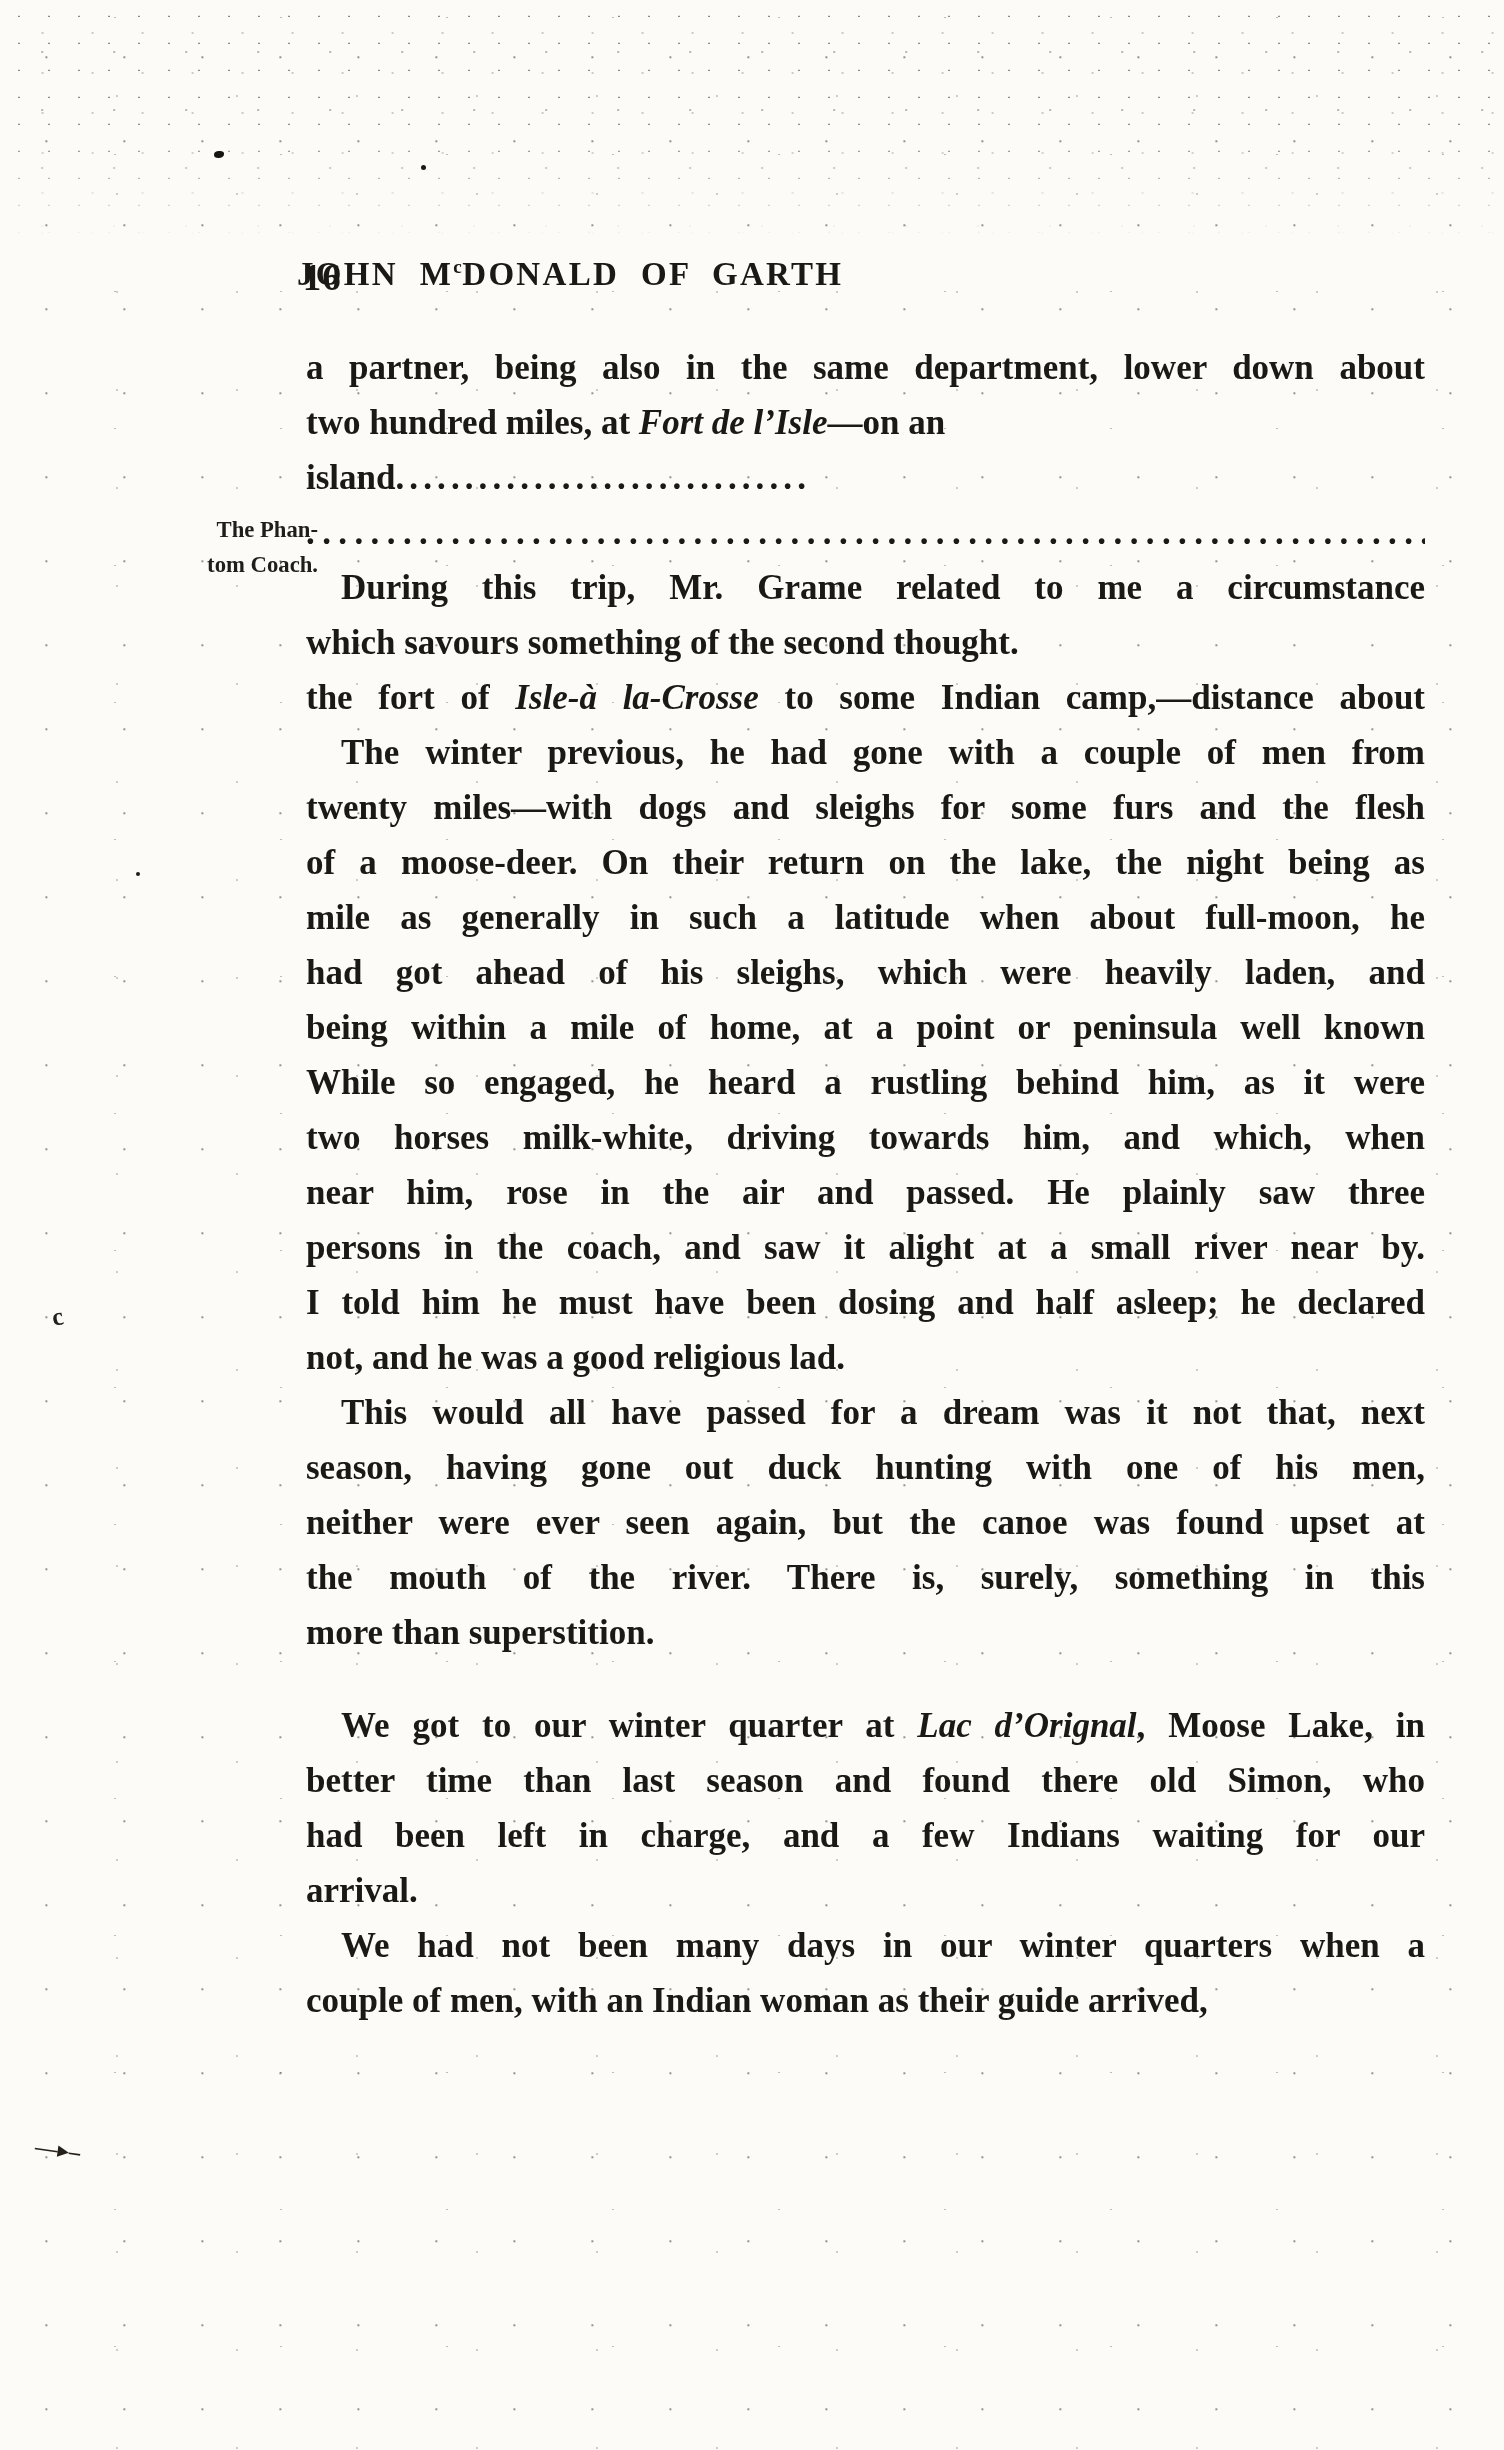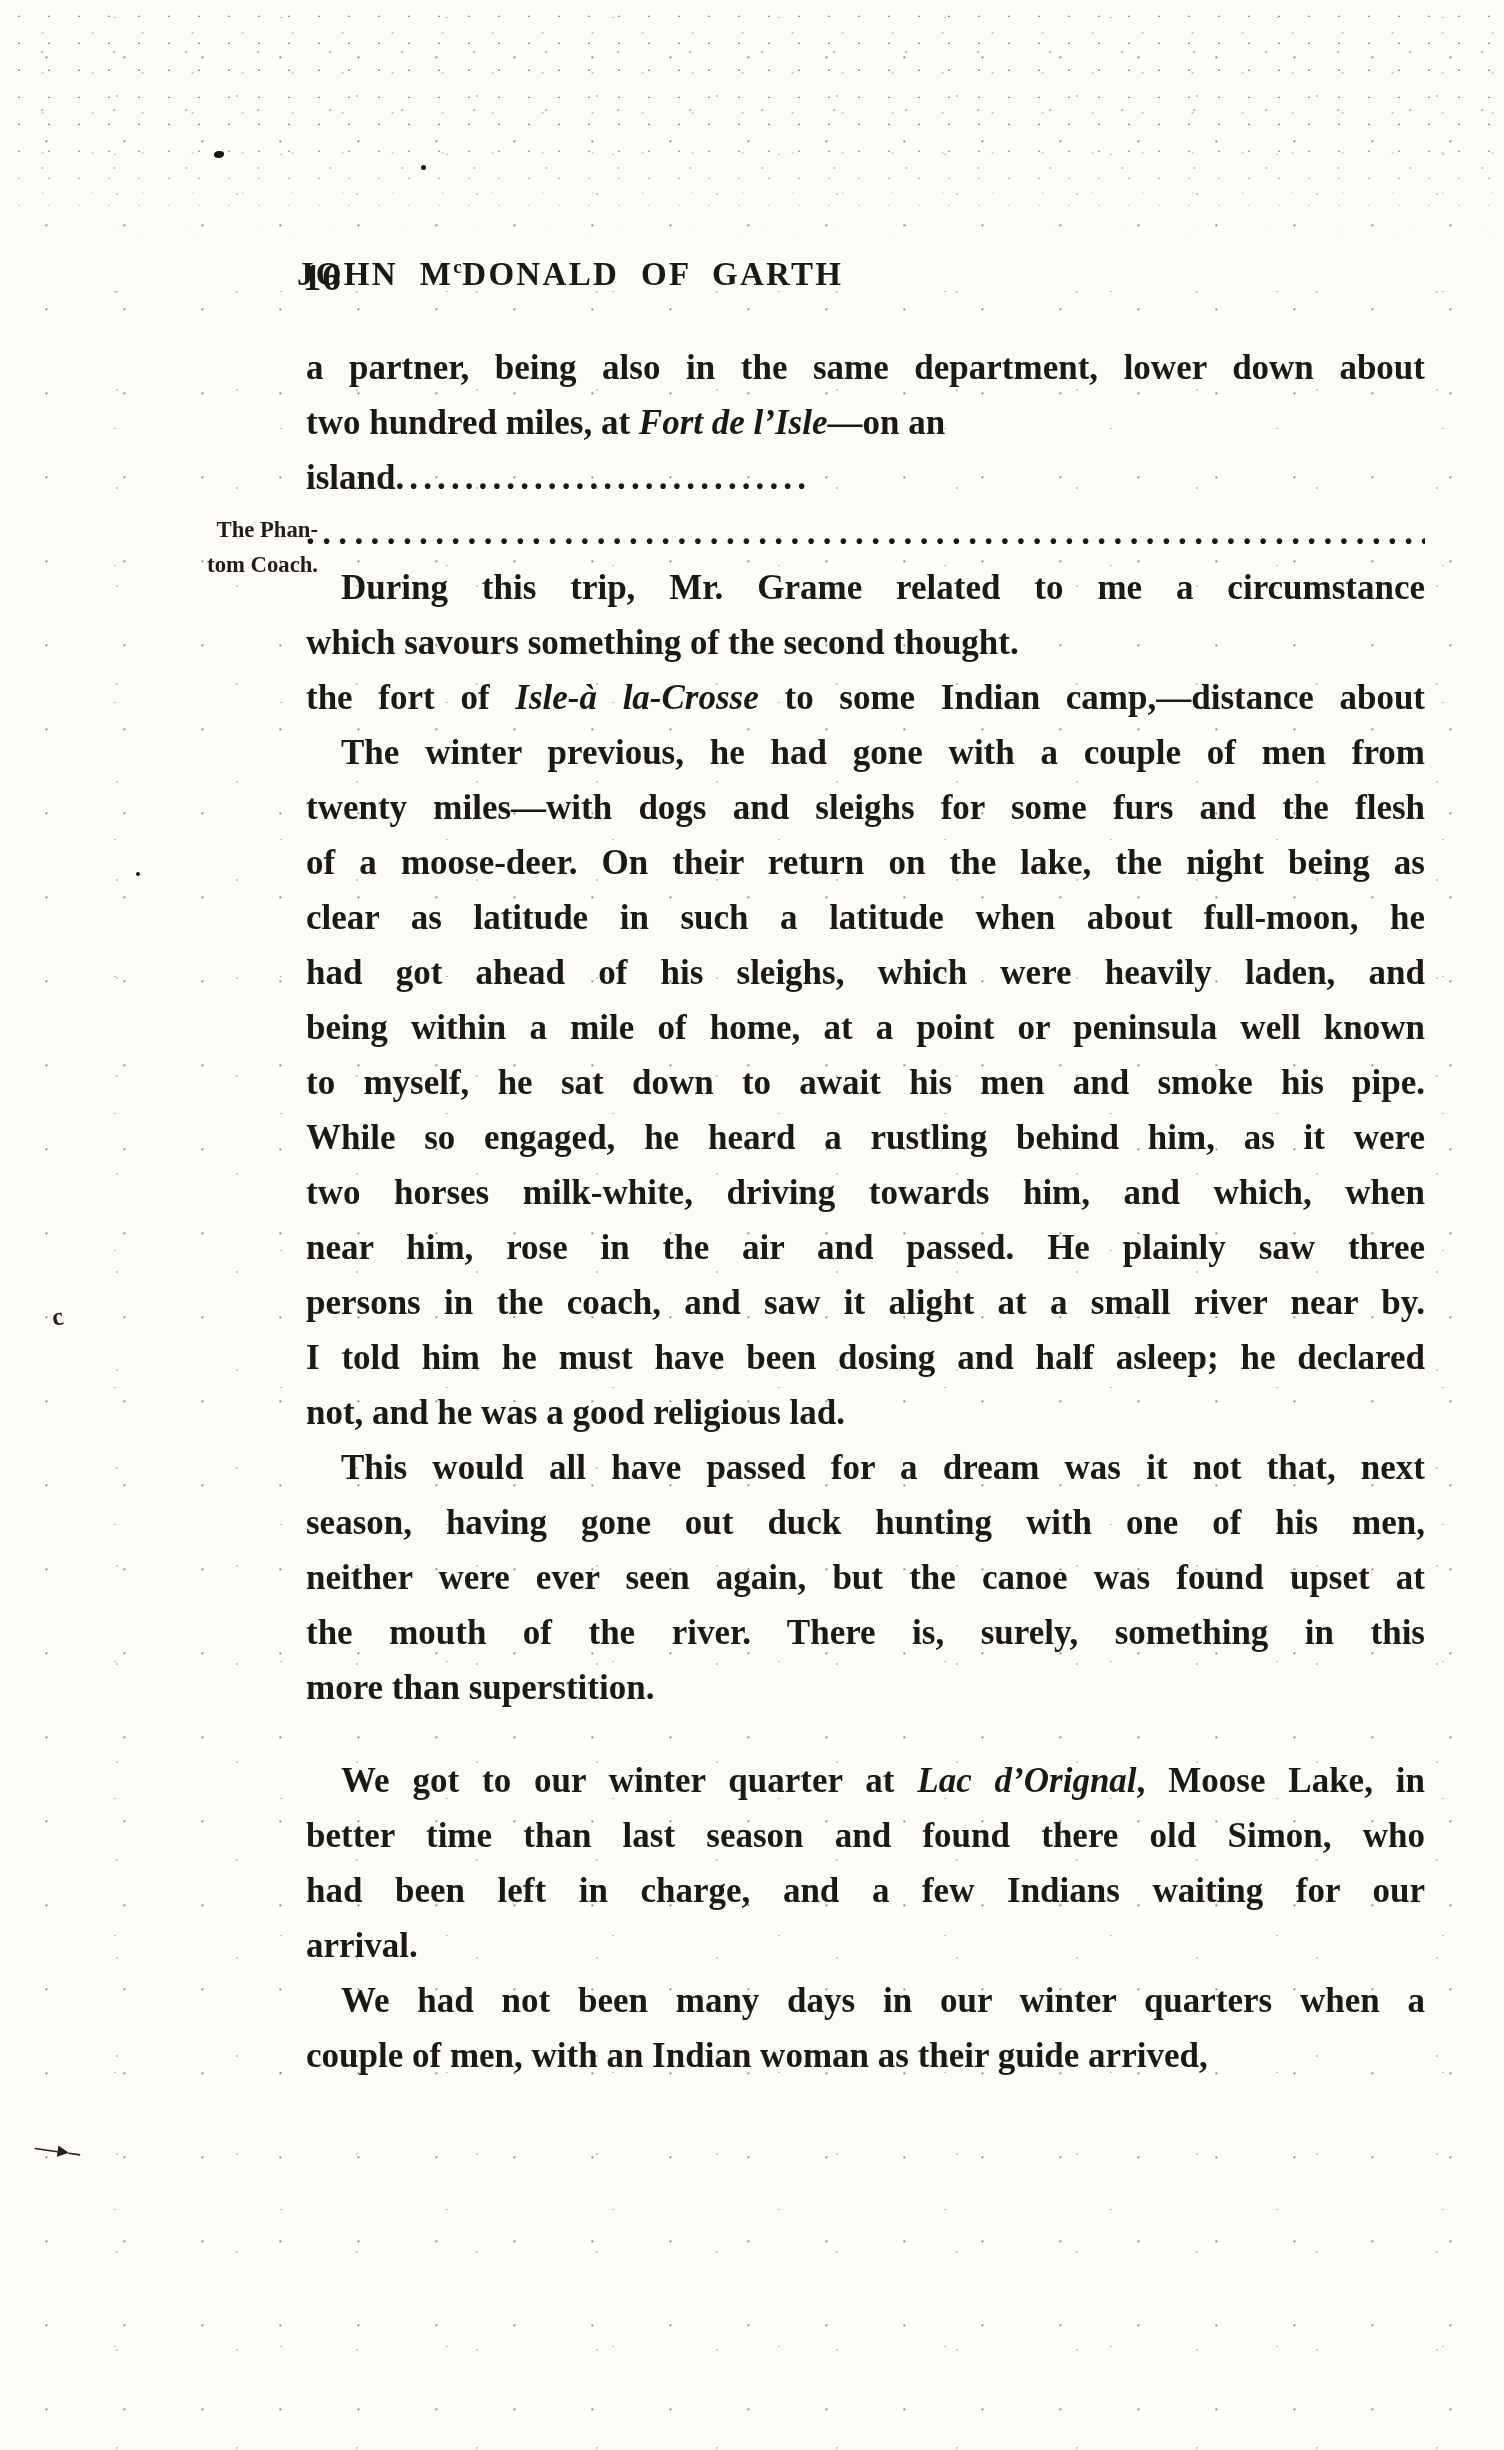"clear as latitude in such" span { text: clear as latitude -> mile as generally }
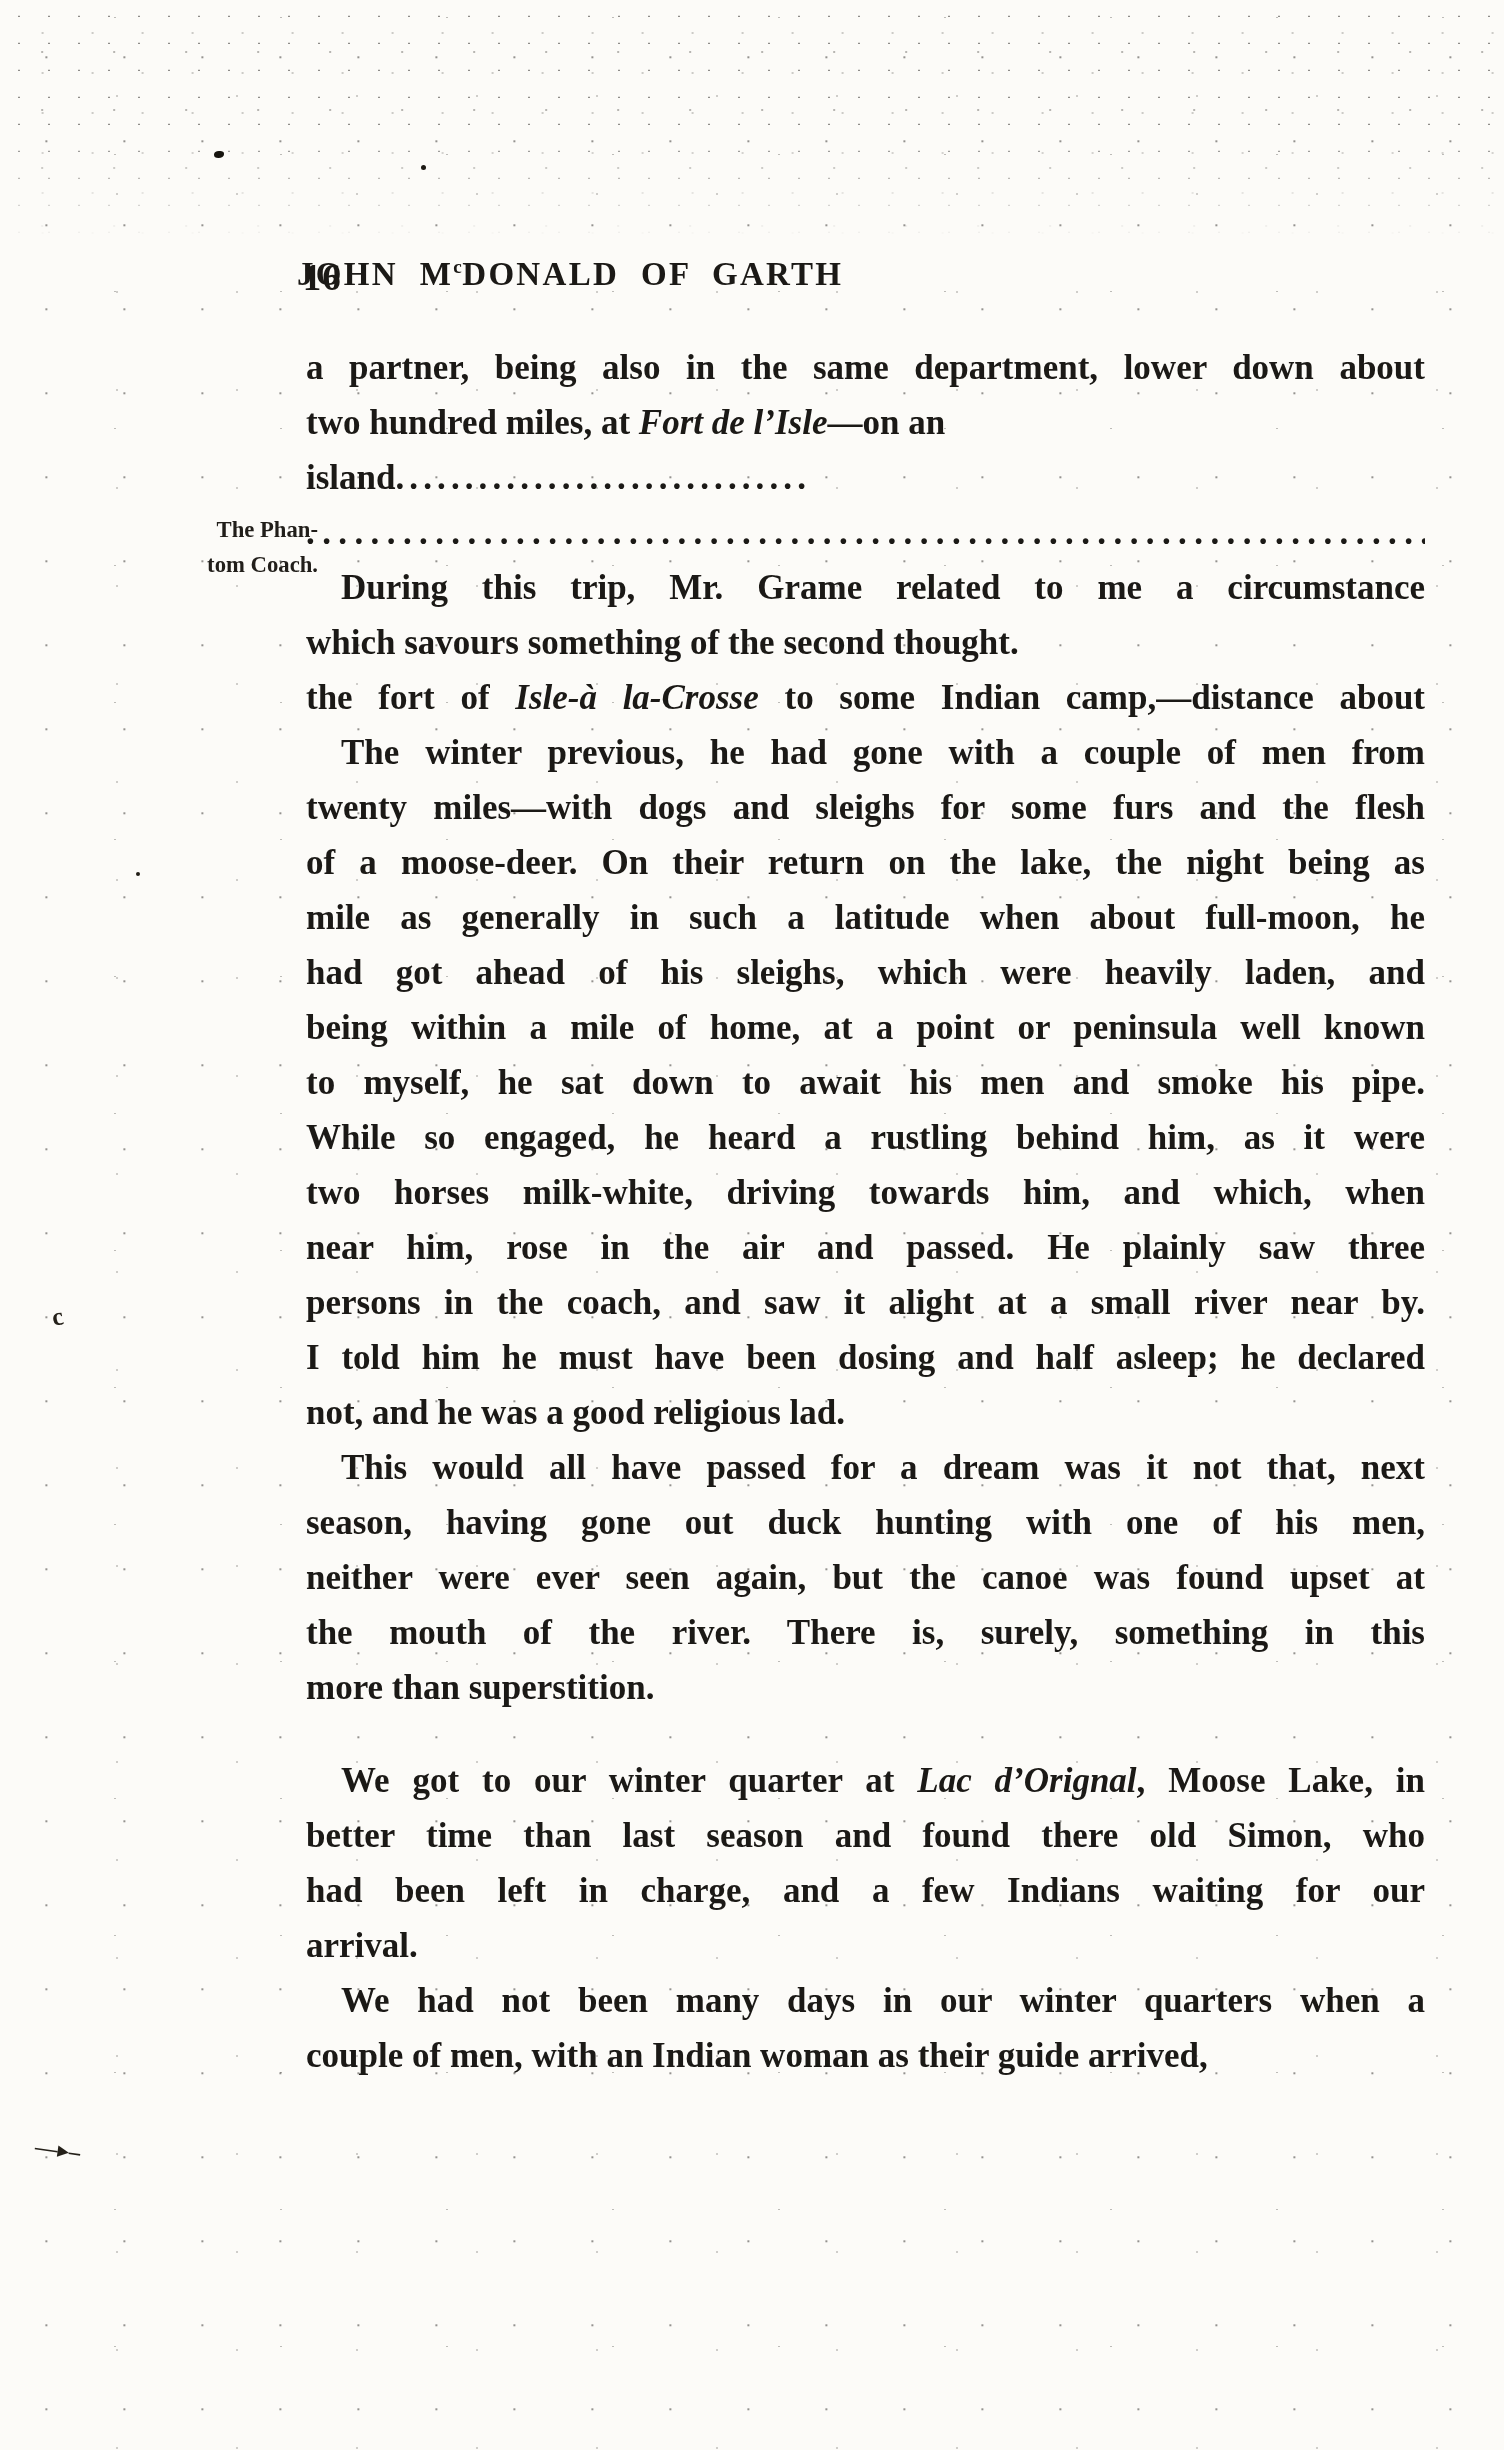"to myself, he sat down" div.line { html: <div><span>to myself, he sat down to await his men and smoke his pipe.</span></div> -> none }
